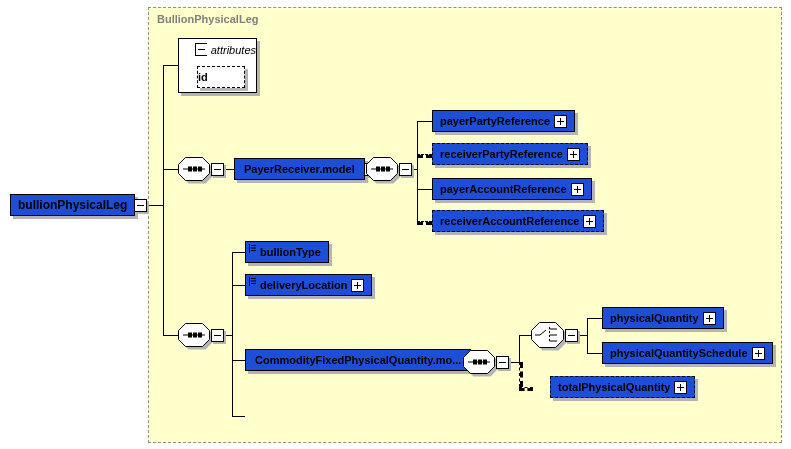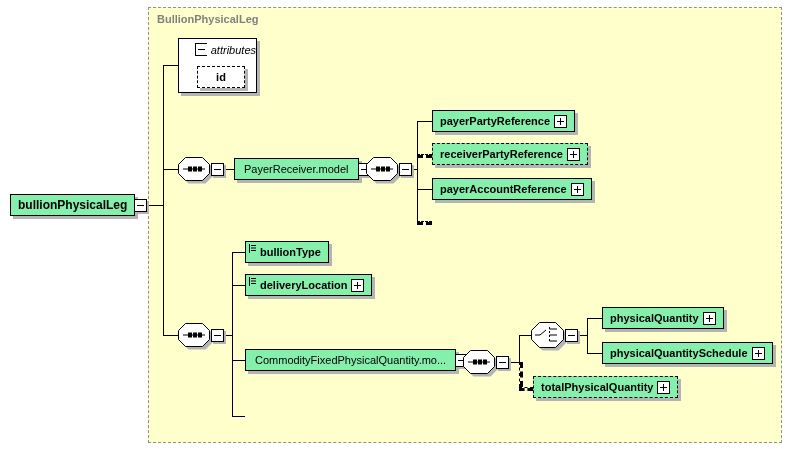"id" .idbox { justify-content: center -> flex-start }
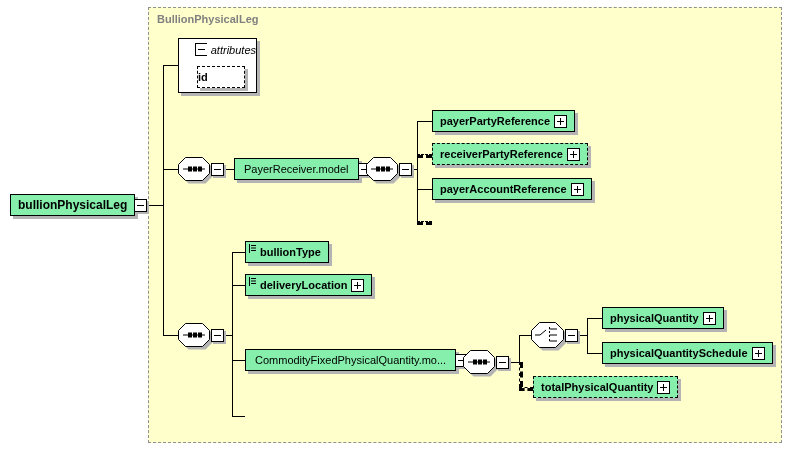"payerPartyReference" .ebox { background: #86efac -> #1d4ed8 }
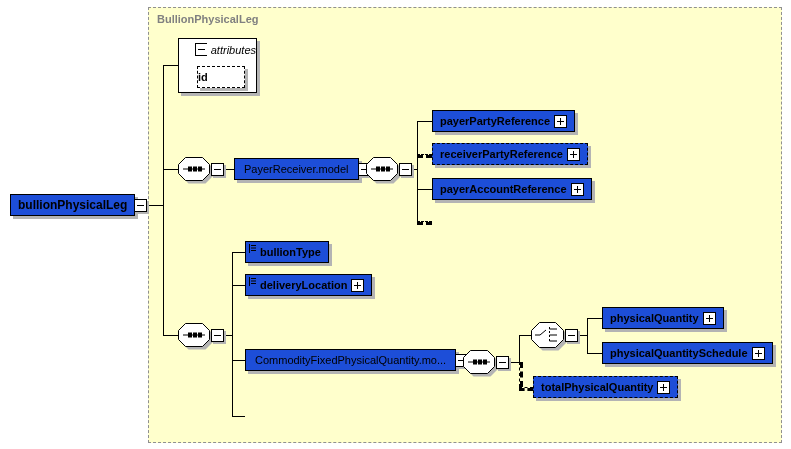"PayerReceiver.model" .gbox { font-weight: normal -> bold }
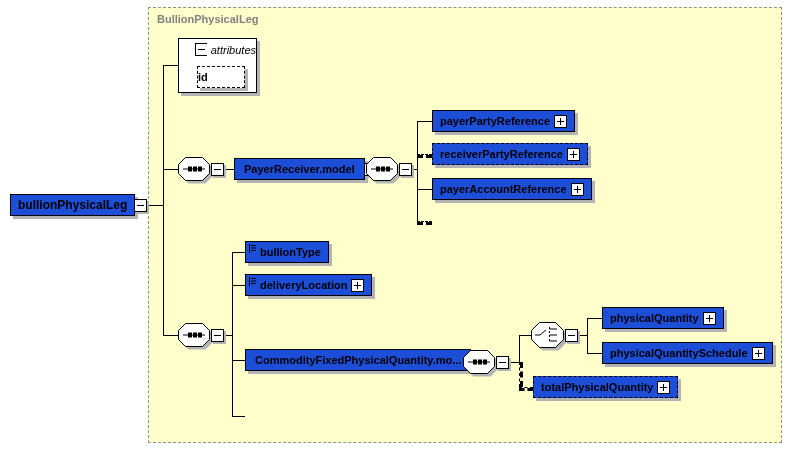"receiverAccountReference" div.ebox { html: none -> <div> <span>receiverAccountReference</span> <svg> <rect></rect> <line></line> <line></line> </svg> </div> }
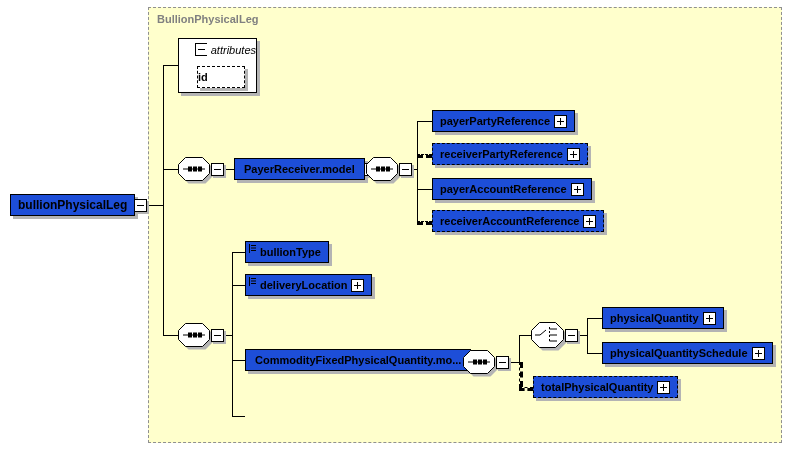"totalPhysicalQuantity" div.ebox { left: 533px -> 550px }
